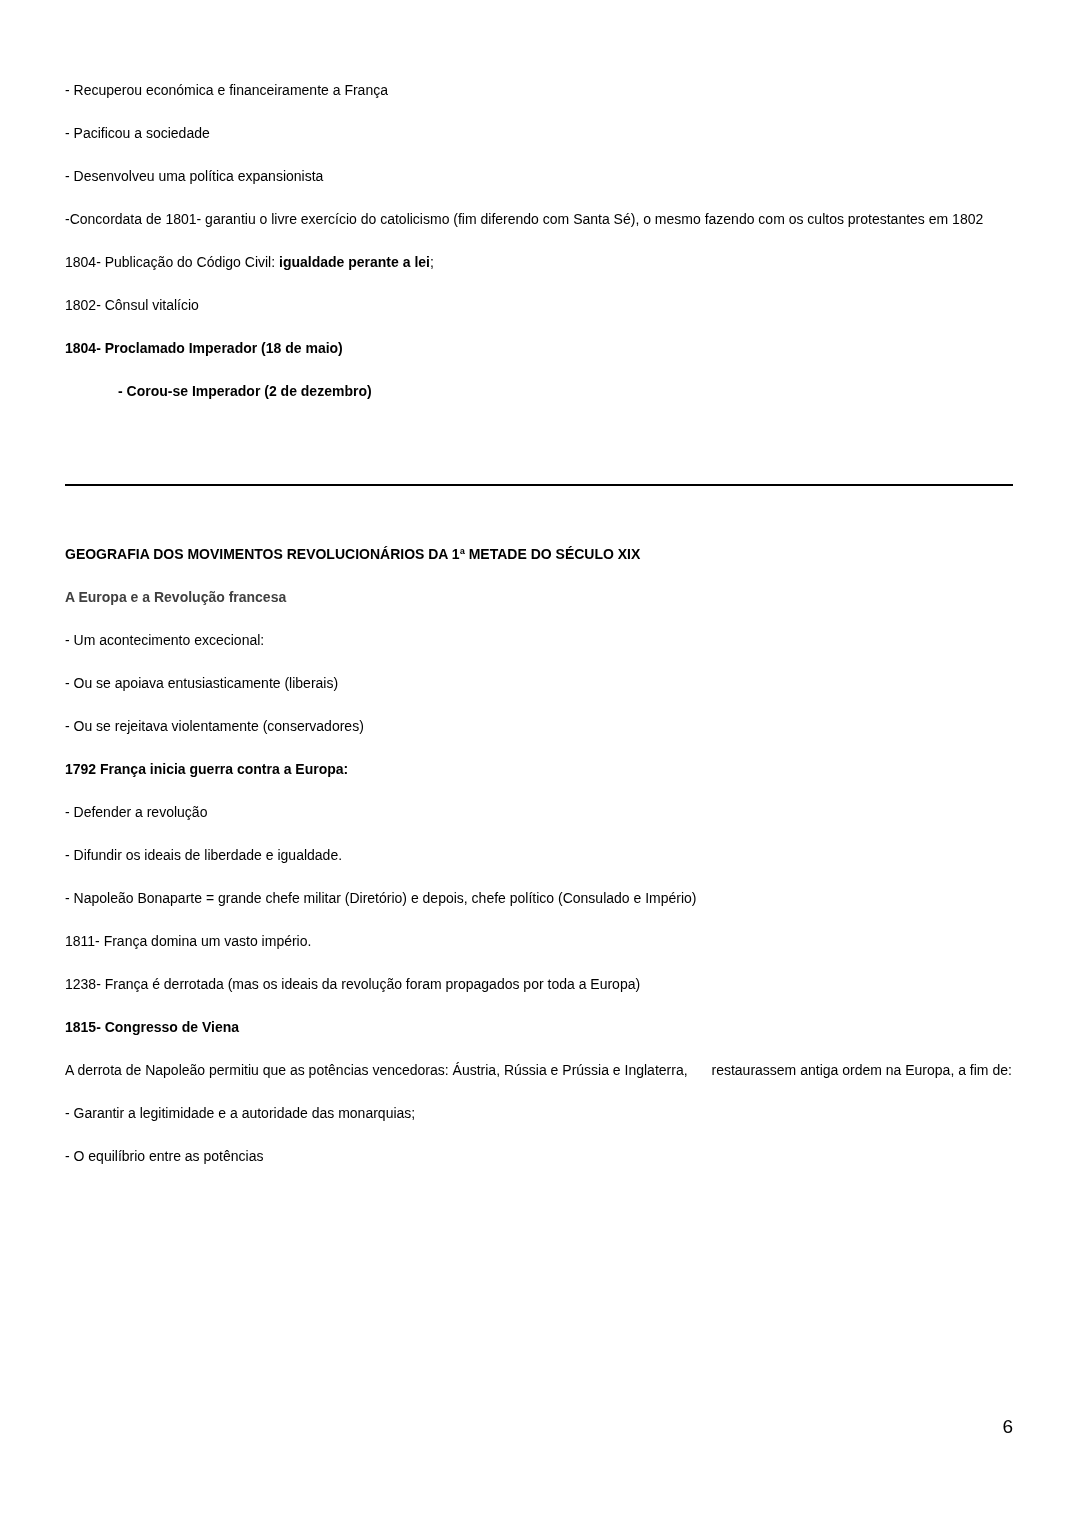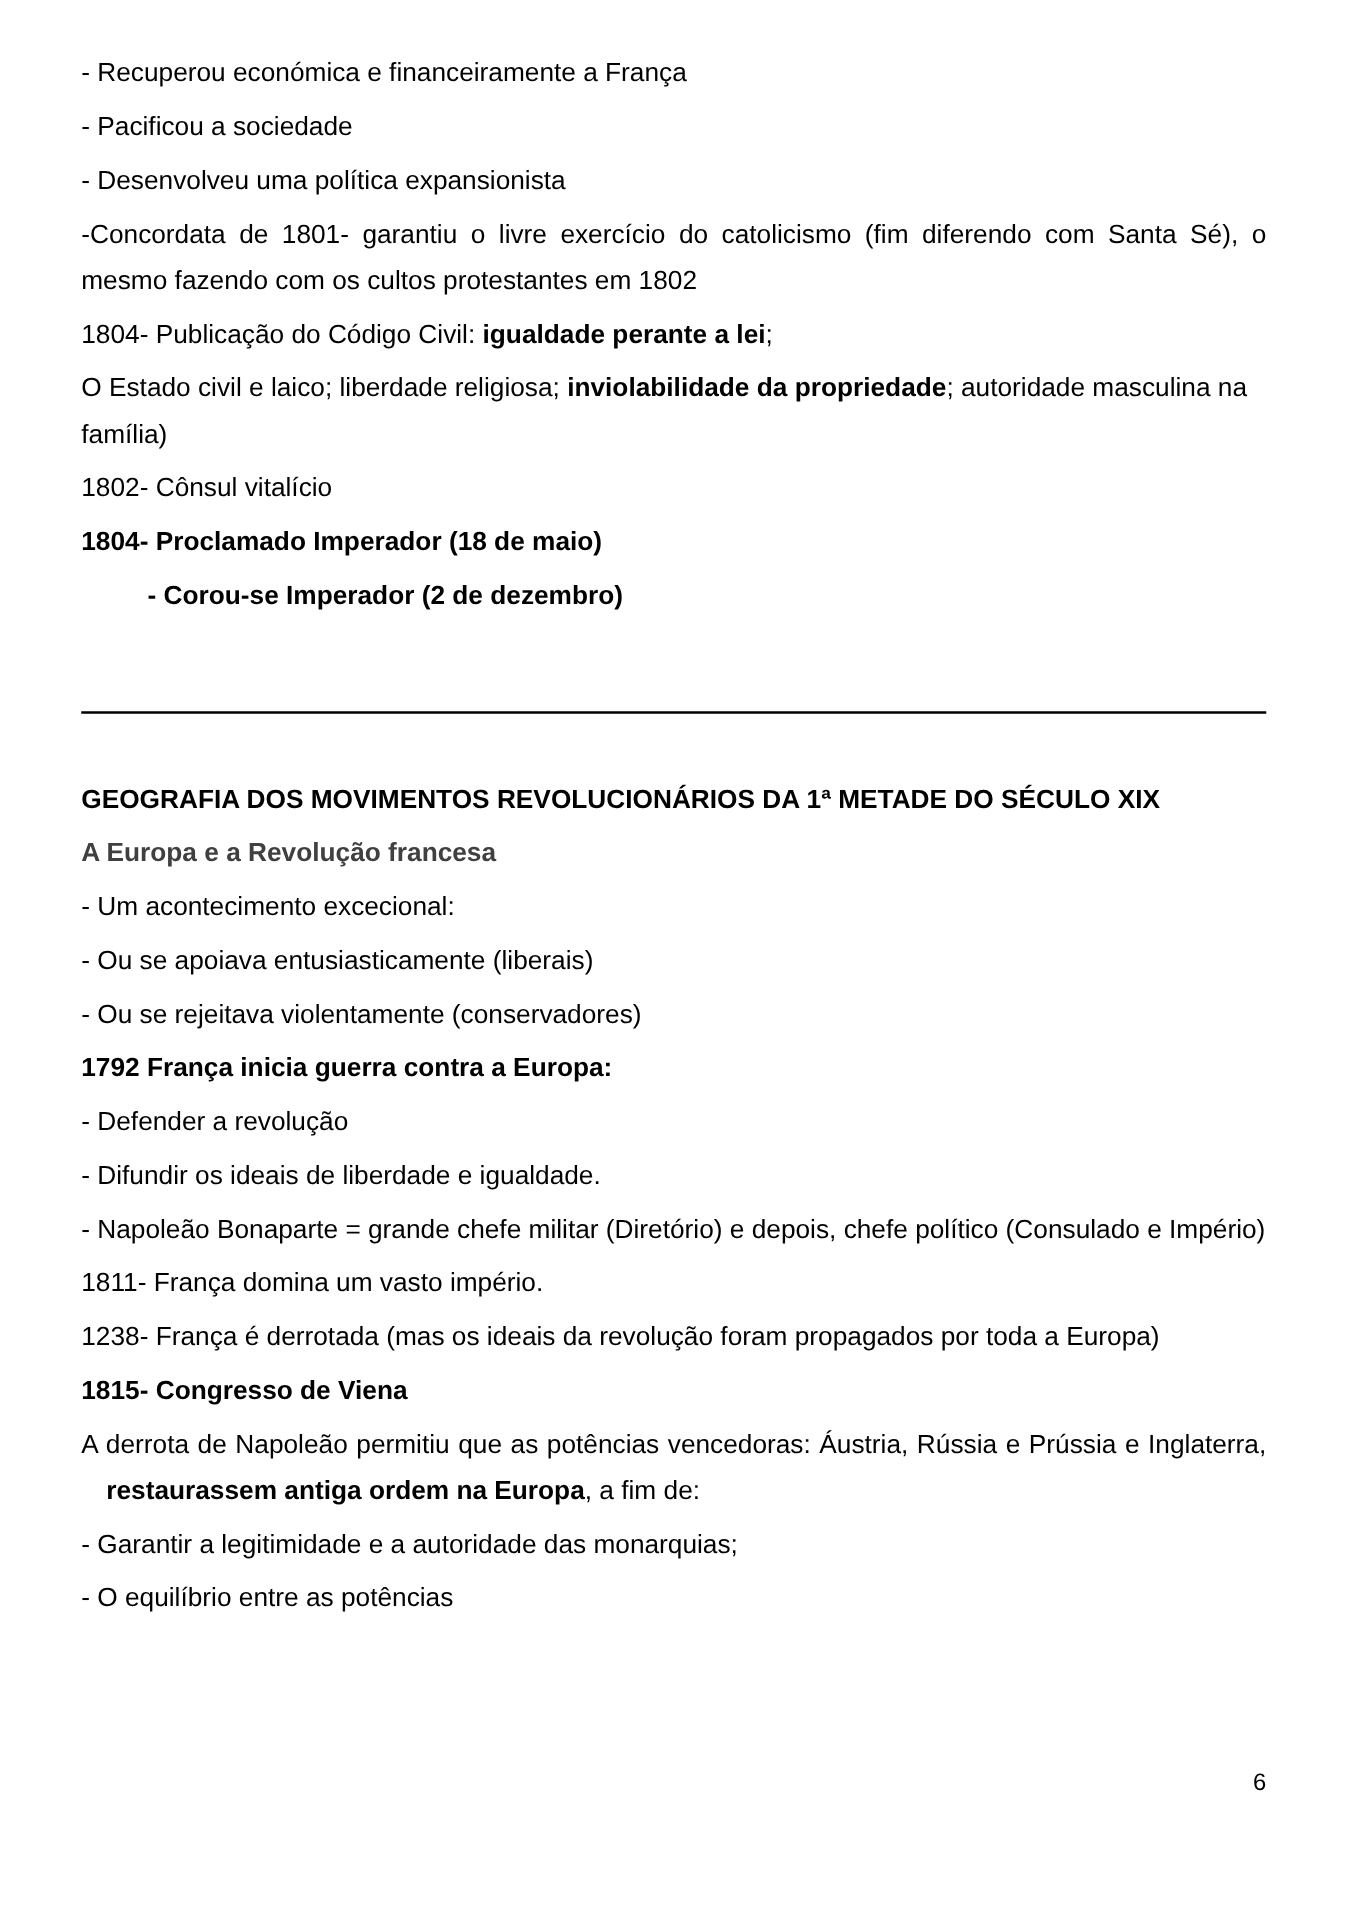"- Recuperou económica e financeiramente" .content { font-size: 21px -> 14px; top: 40px -> 72px }
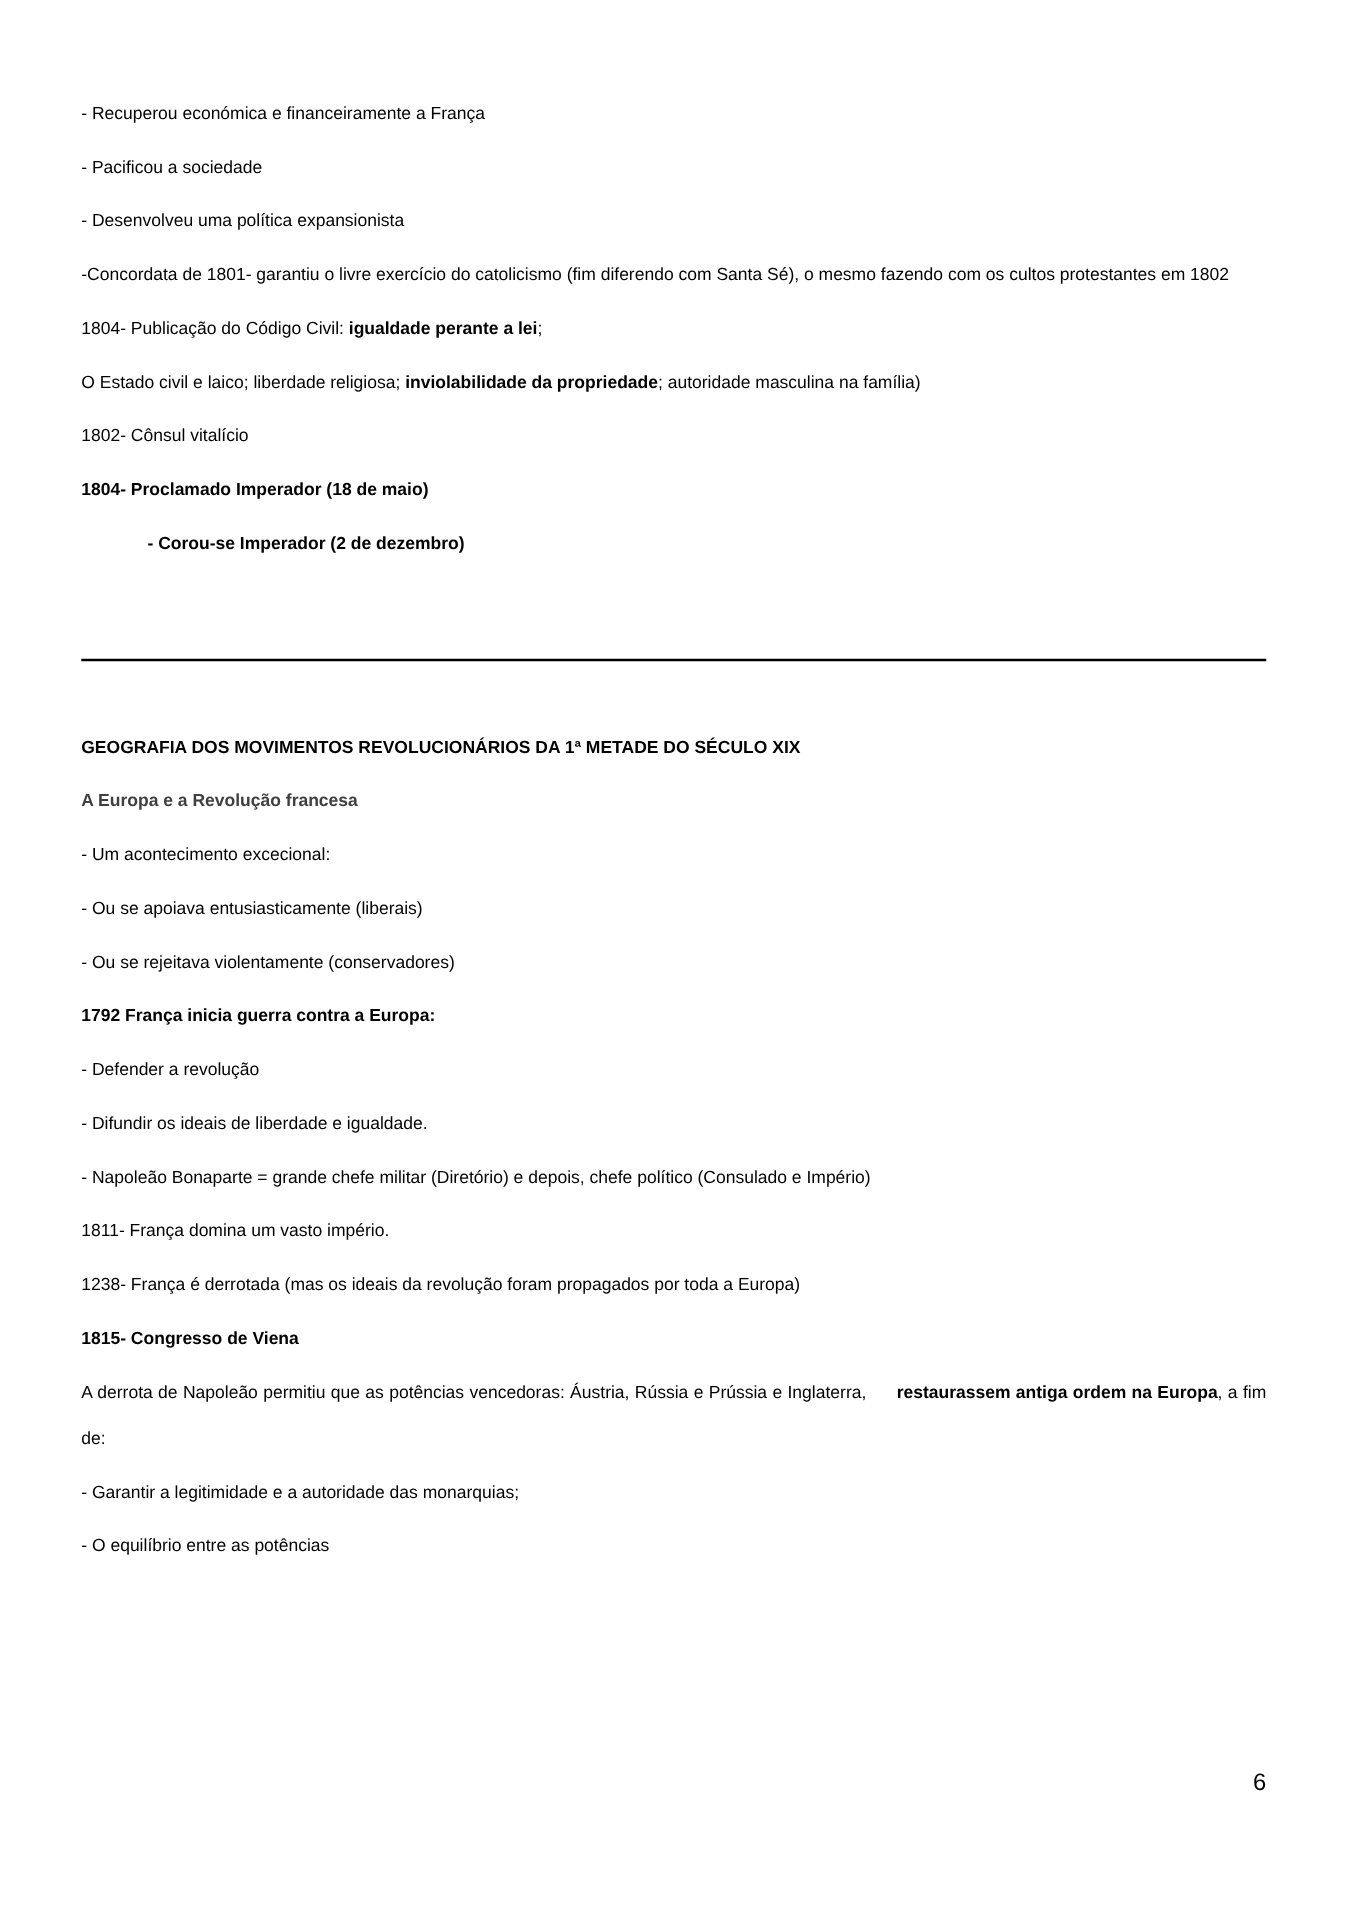"O Estado civil e laico;" p { html: <p><span>O Estado civil e laico; liberdade religiosa; </span><span>inviolabilidade da propriedade</span><span>; autoridade masculina na família)</span></p> -> none }
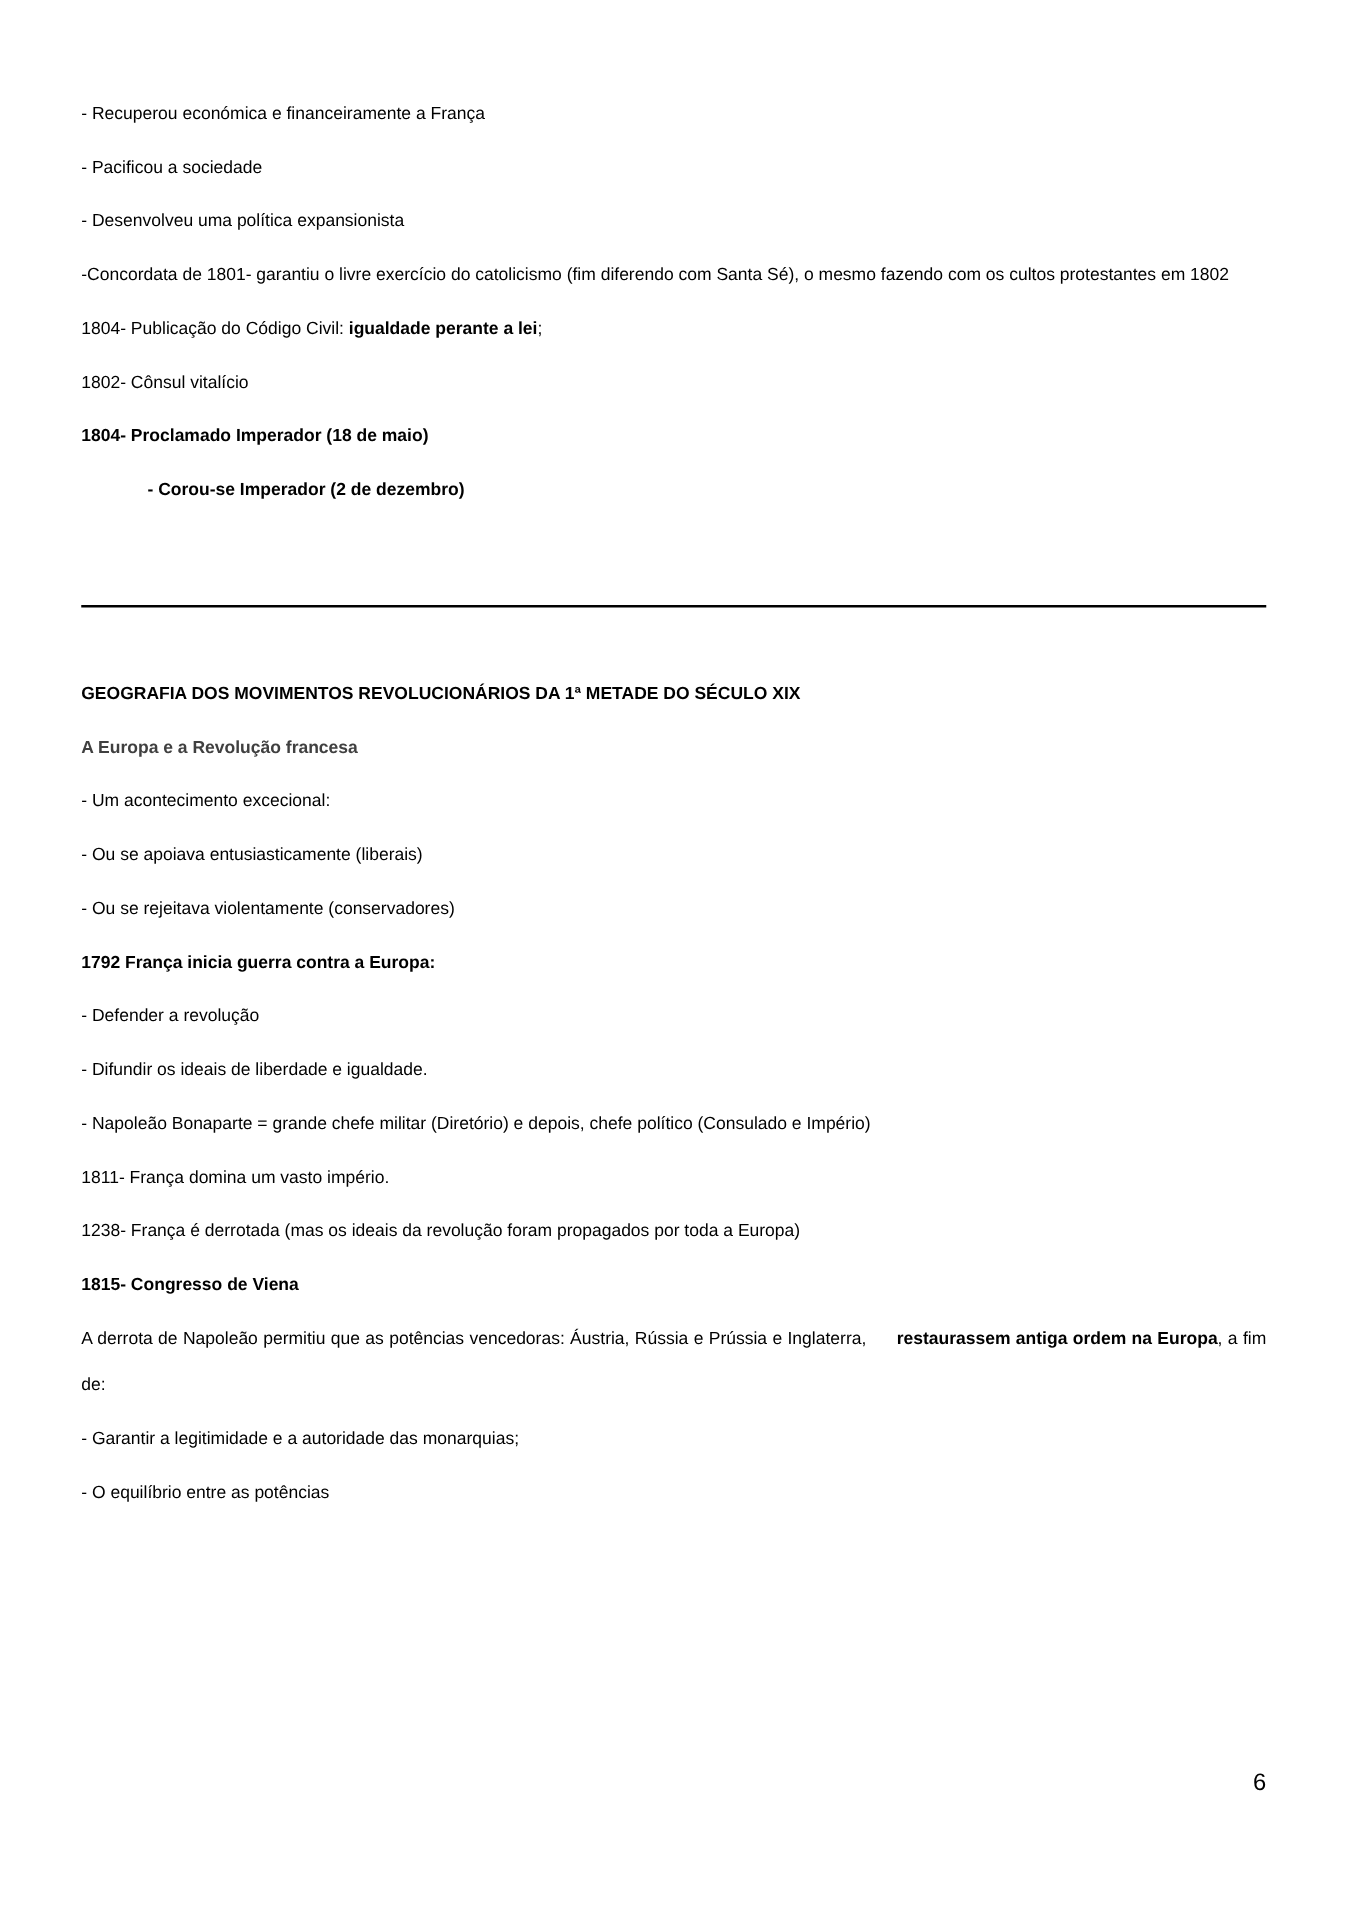"restaurassem antiga ordem na Europa" span { font-weight: 700 -> 400 }
